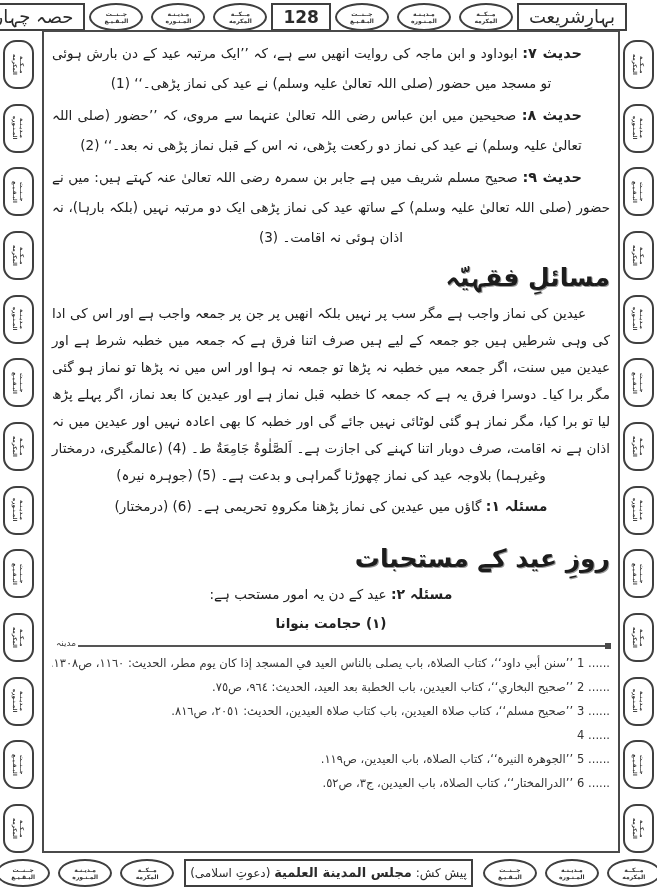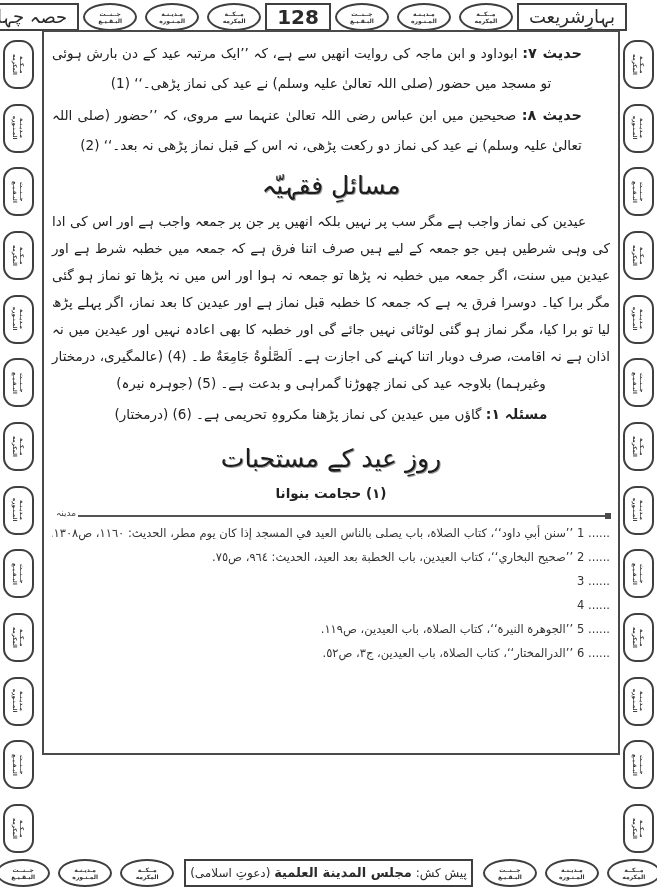"128" .page-num { font-size: 20px -> 17px }
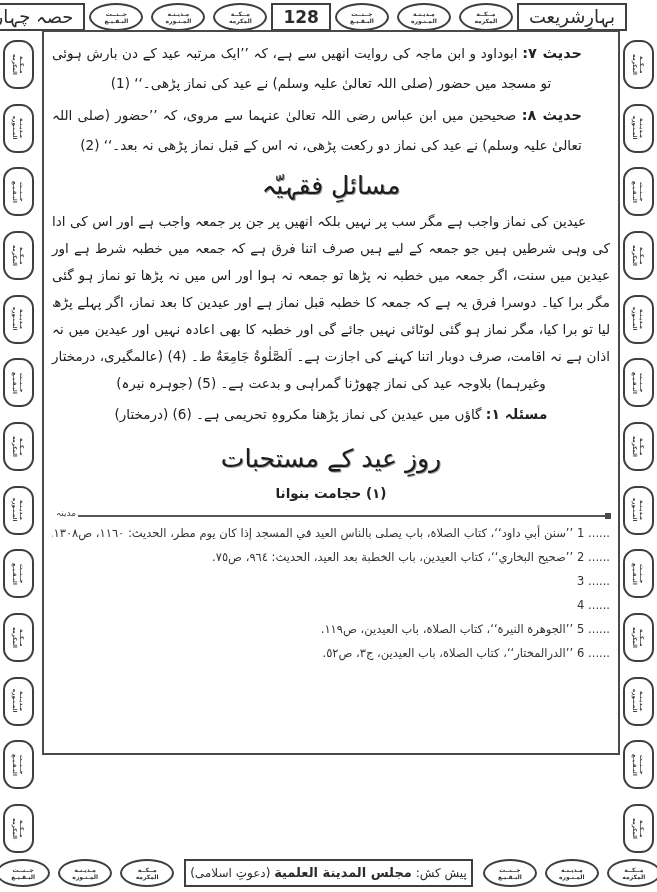"حدیث ۷: ابوداود و ابن" .frame { height: 725px -> 823px }
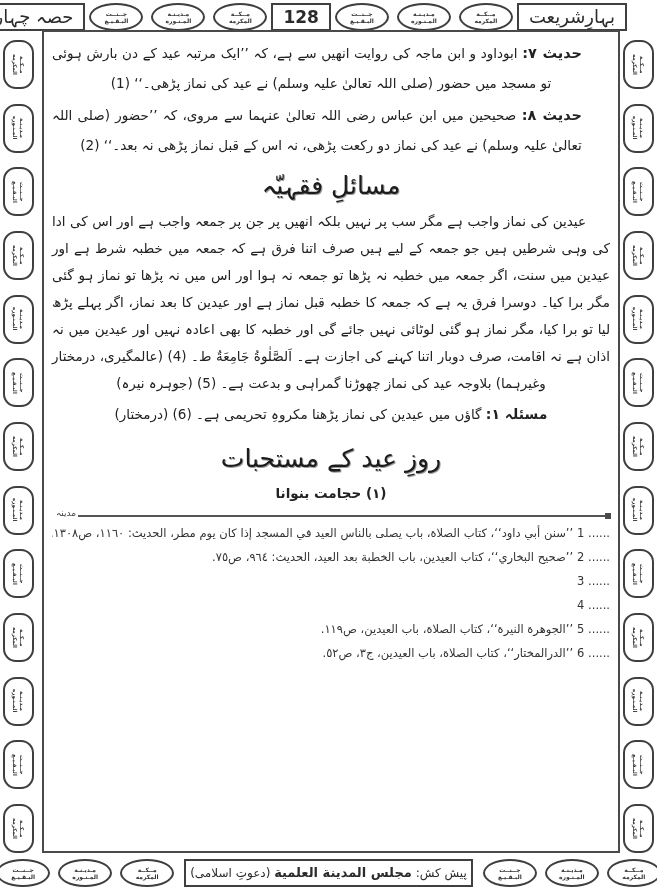"حدیث ۹: صحیح مسلم شریف" p.hadith { html: none -> <p><span>حدیث ۹:</span> <span>صحیح مسلم شریف میں ہے جابر بن سمرہ رضی اللہ تعالیٰ عنہ کہتے ہیں: میں نے حضور (صلی اللہ تعالیٰ علیہ وسلم) کے ساتھ عید کی نماز پڑھی ایک دو مرتبہ نہیں (بلکہ بارہا)، نہ اذان ہوئی نہ اقامت۔ (3)</span></p> }
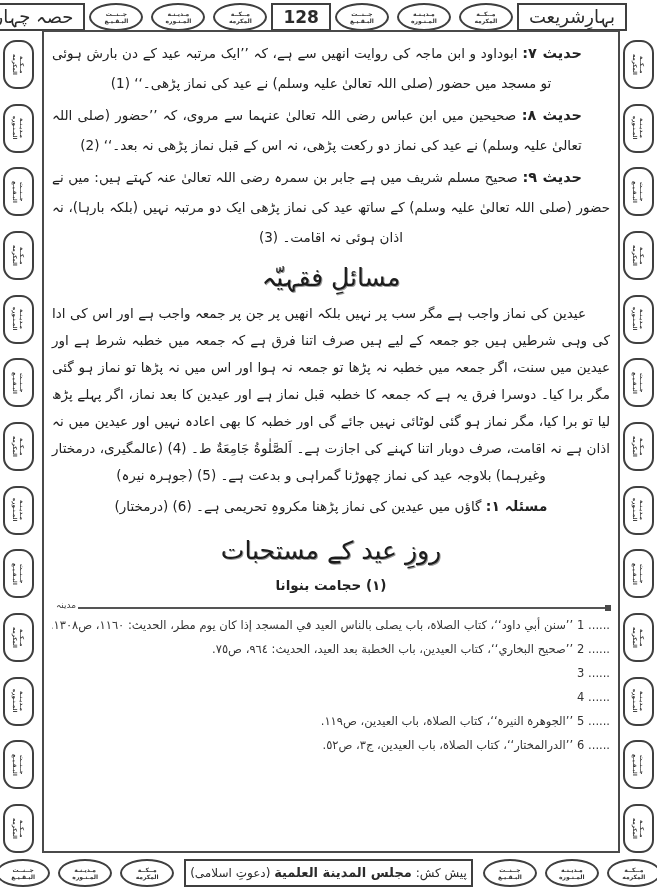"مسائلِ فقہیّہ" .section-heading { font-weight: normal -> bold; text-align: center -> right }
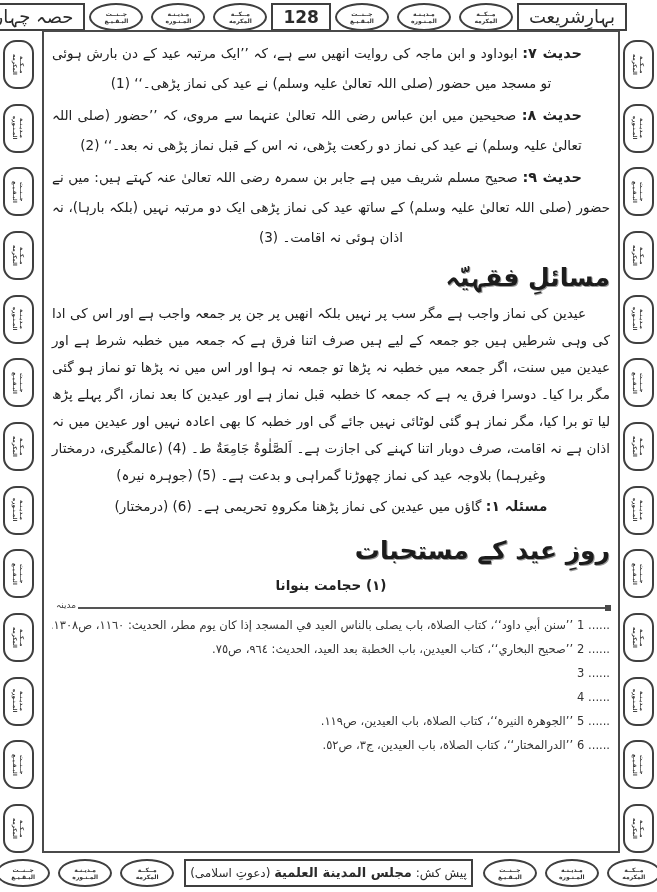"روزِ عید کے مستحبات" .heading-2 { margin-top: 14px -> 22px }
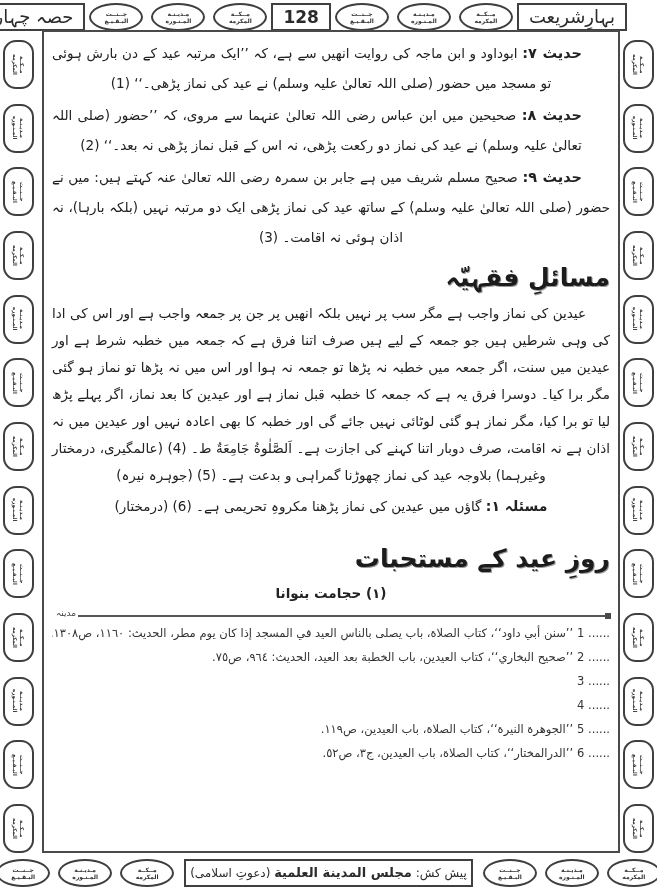"مسئلہ ۲: عید کے دن" p.masala { html: none -> <p><span>مسئلہ ۲:</span> <span>عید کے دن یہ امور مستحب ہے:</span></p> }
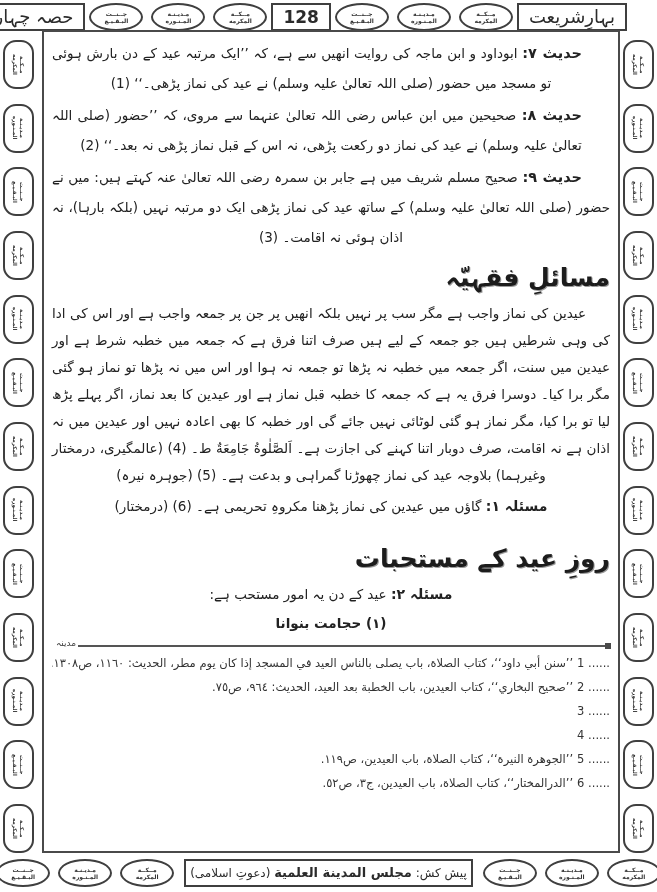"’’صحيح مسلم‘‘، كتاب صلاة العيدين،" span.fn-text { html: none -> <span>’’صحيح مسلم‘‘، كتاب صلاة العيدين، باب كتاب صلاة العيدين، الحديث: ٢٠٥١، ص٨١٦.</span> }
